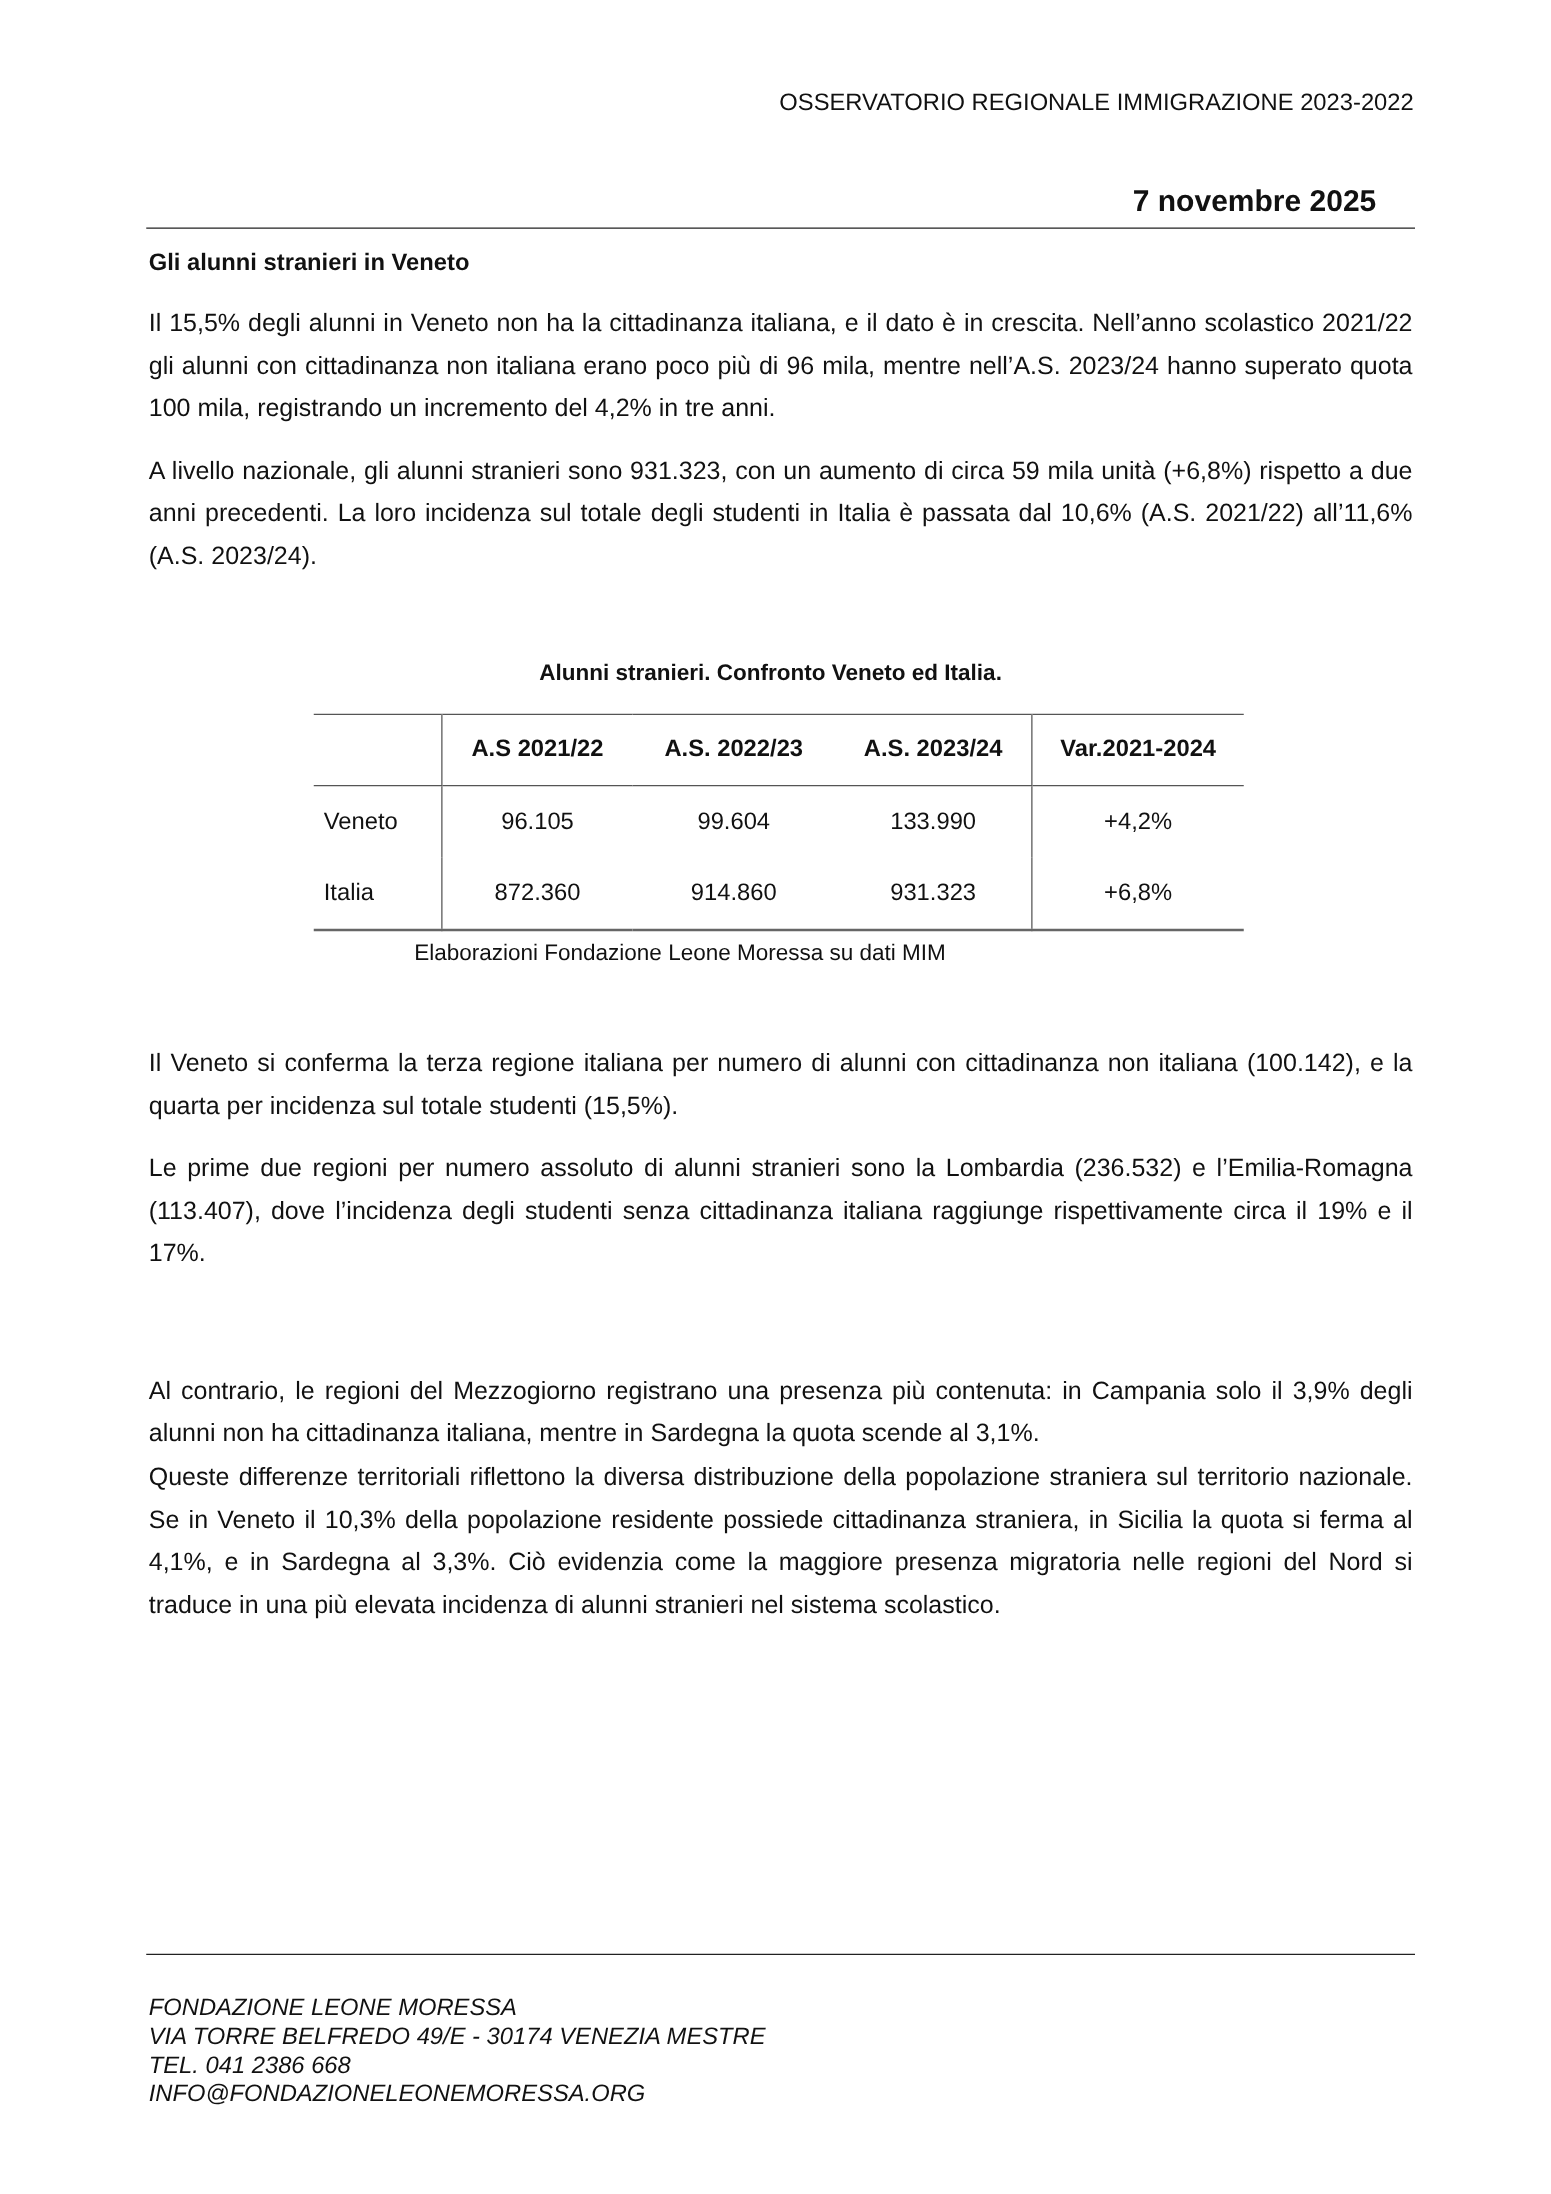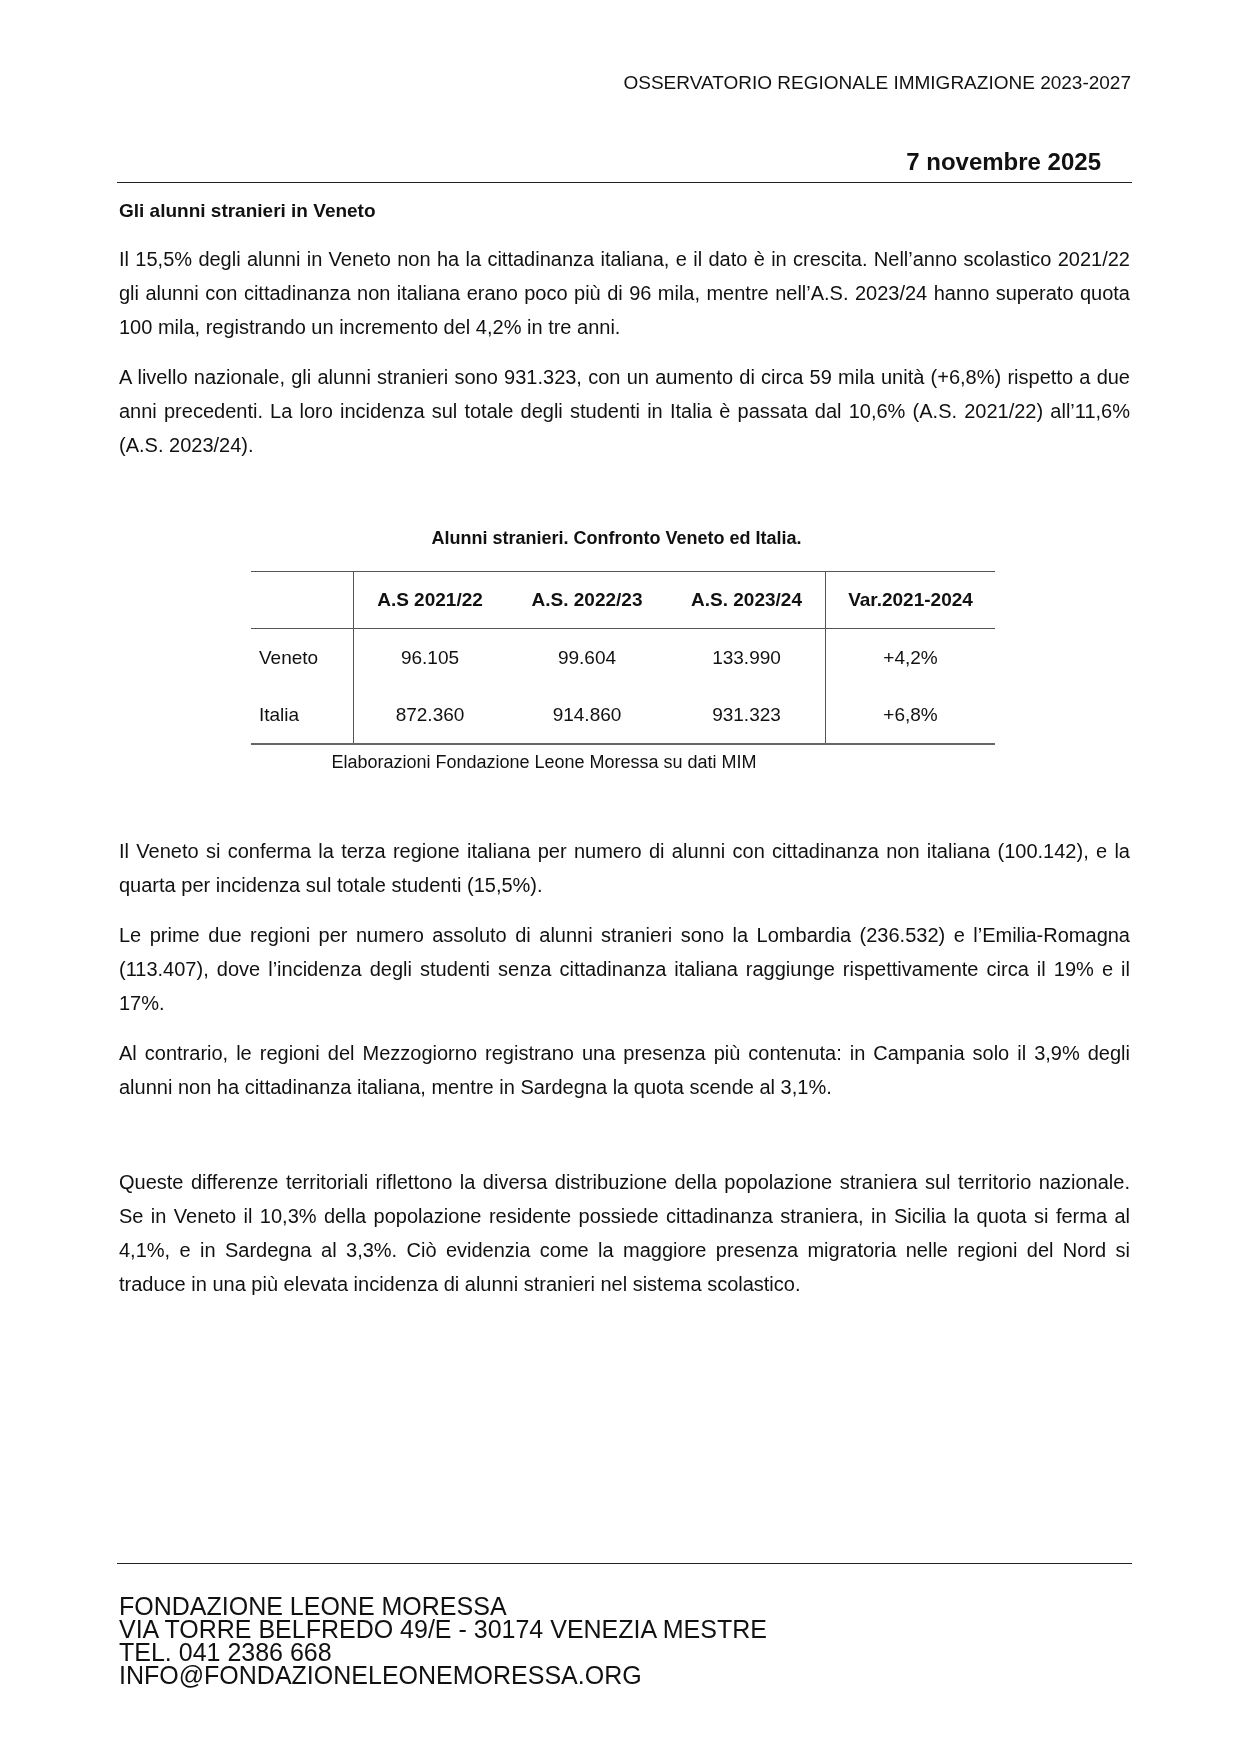"OSSERVATORIO REGIONALE IMMIGRAZIONE" div.abs { text: 2023-2027 -> 2023-2022 }
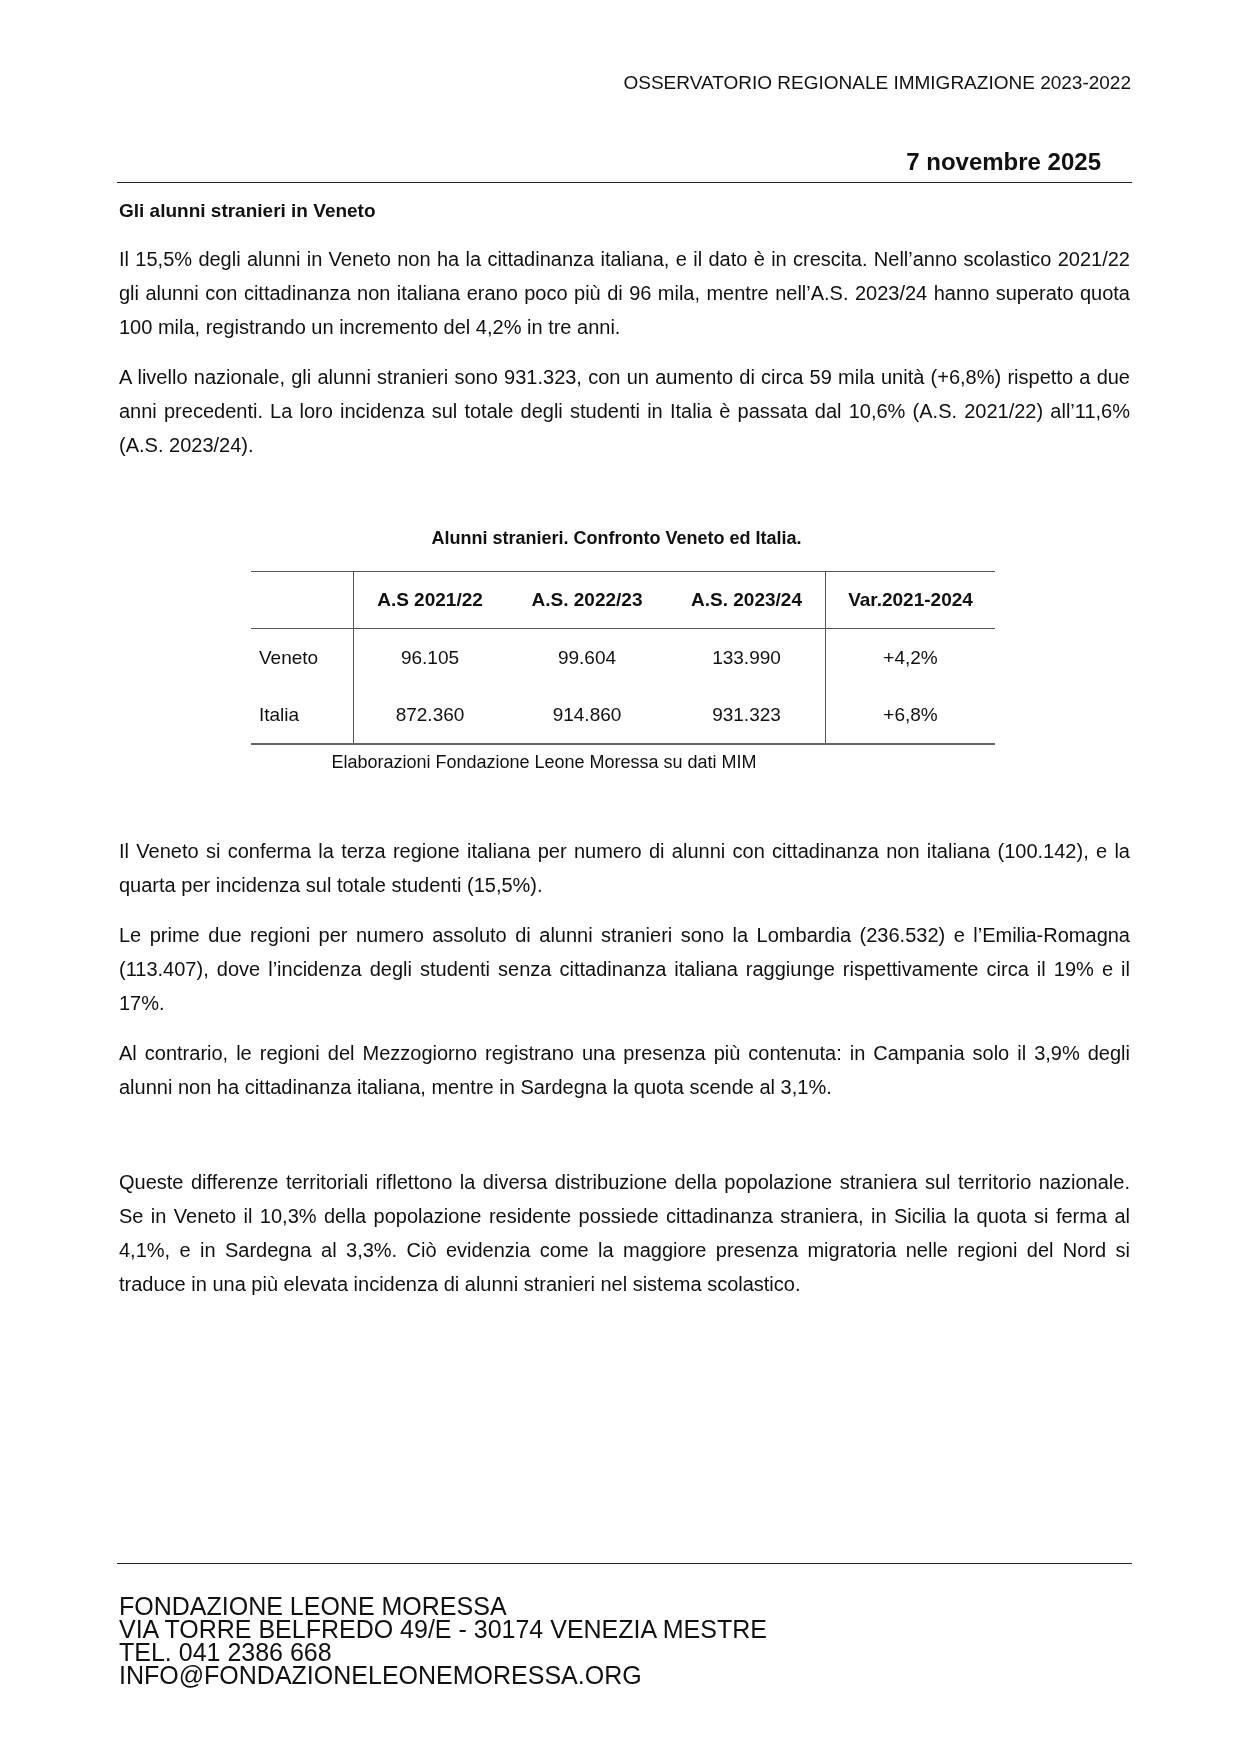"Al contrario, le regioni del" p.abs { top: 1036px -> 1096px }
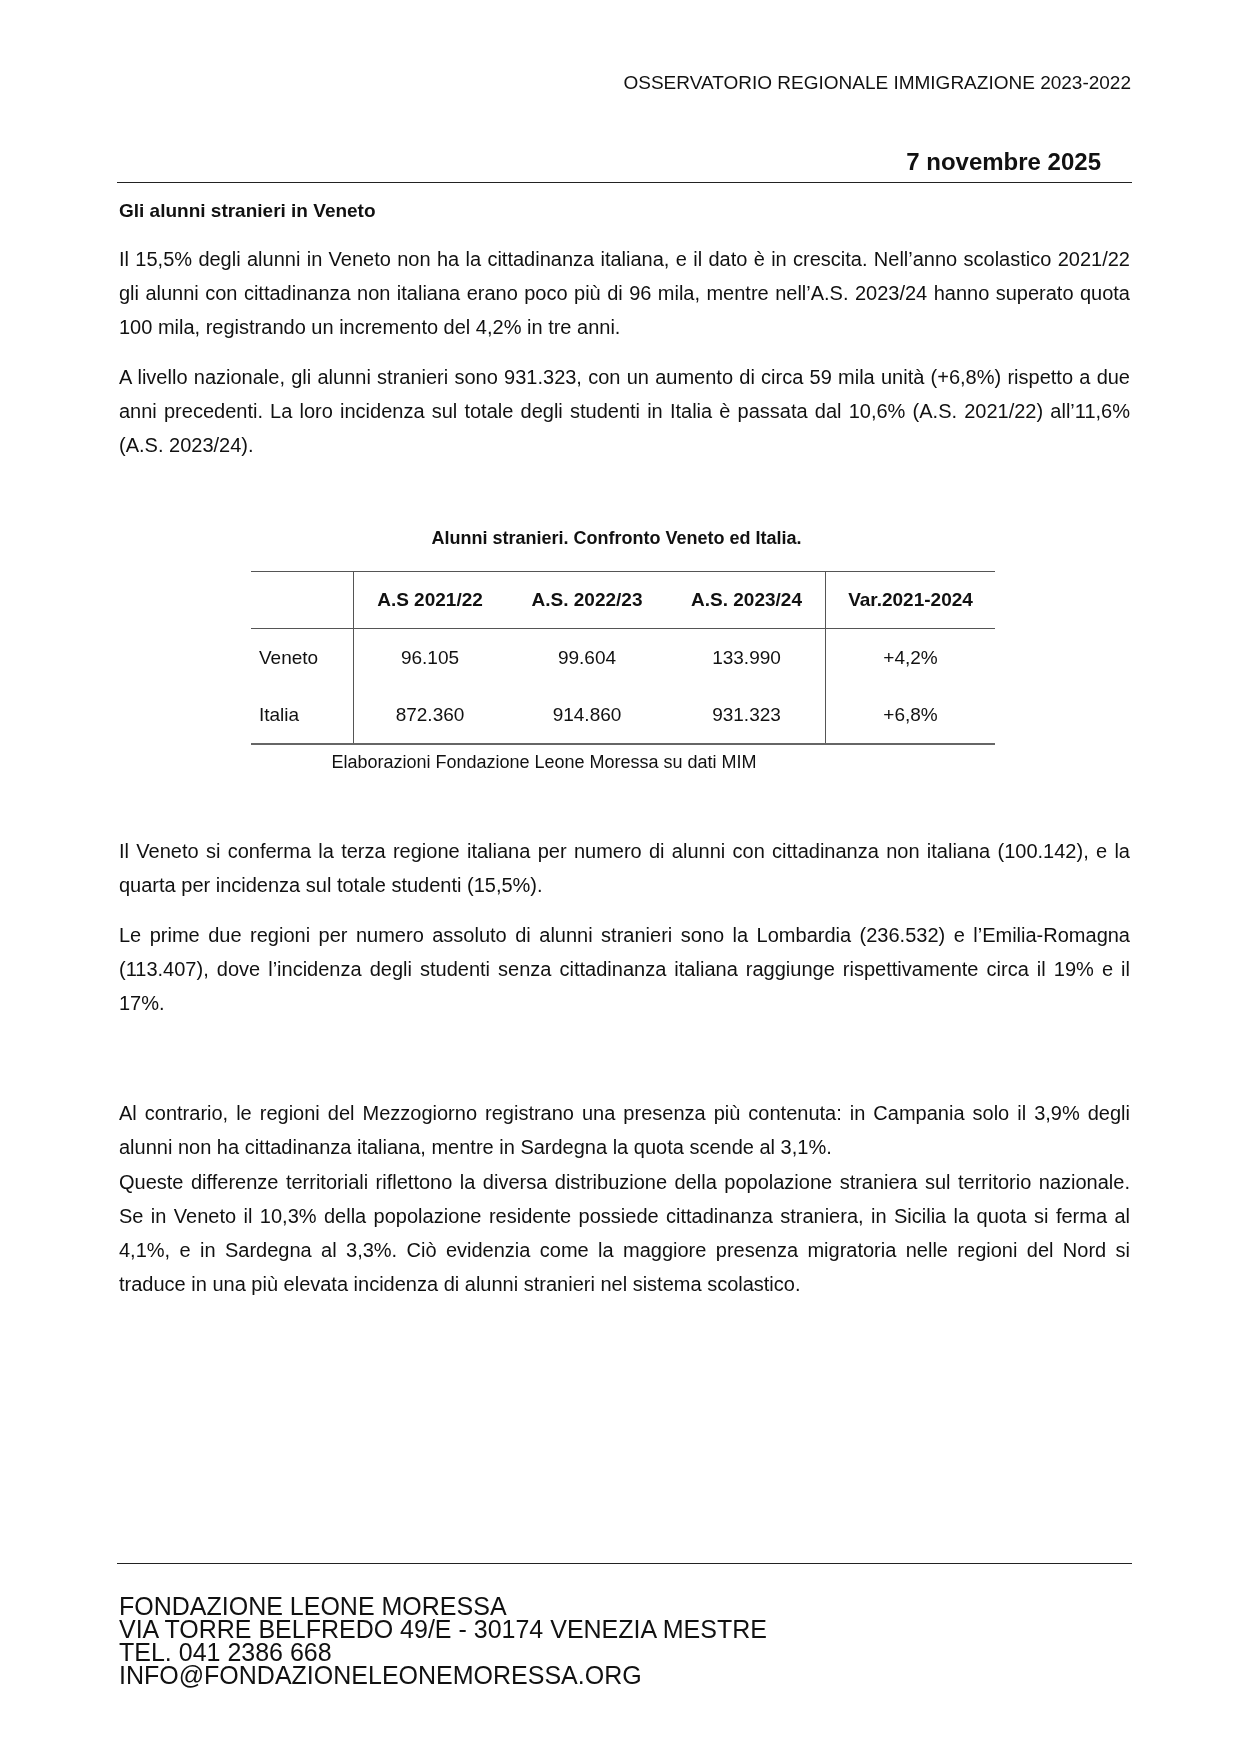"FONDAZIONE LEONE MORESSA" .footer { font-size: 25px -> 19px; font-style: none -> italic }
